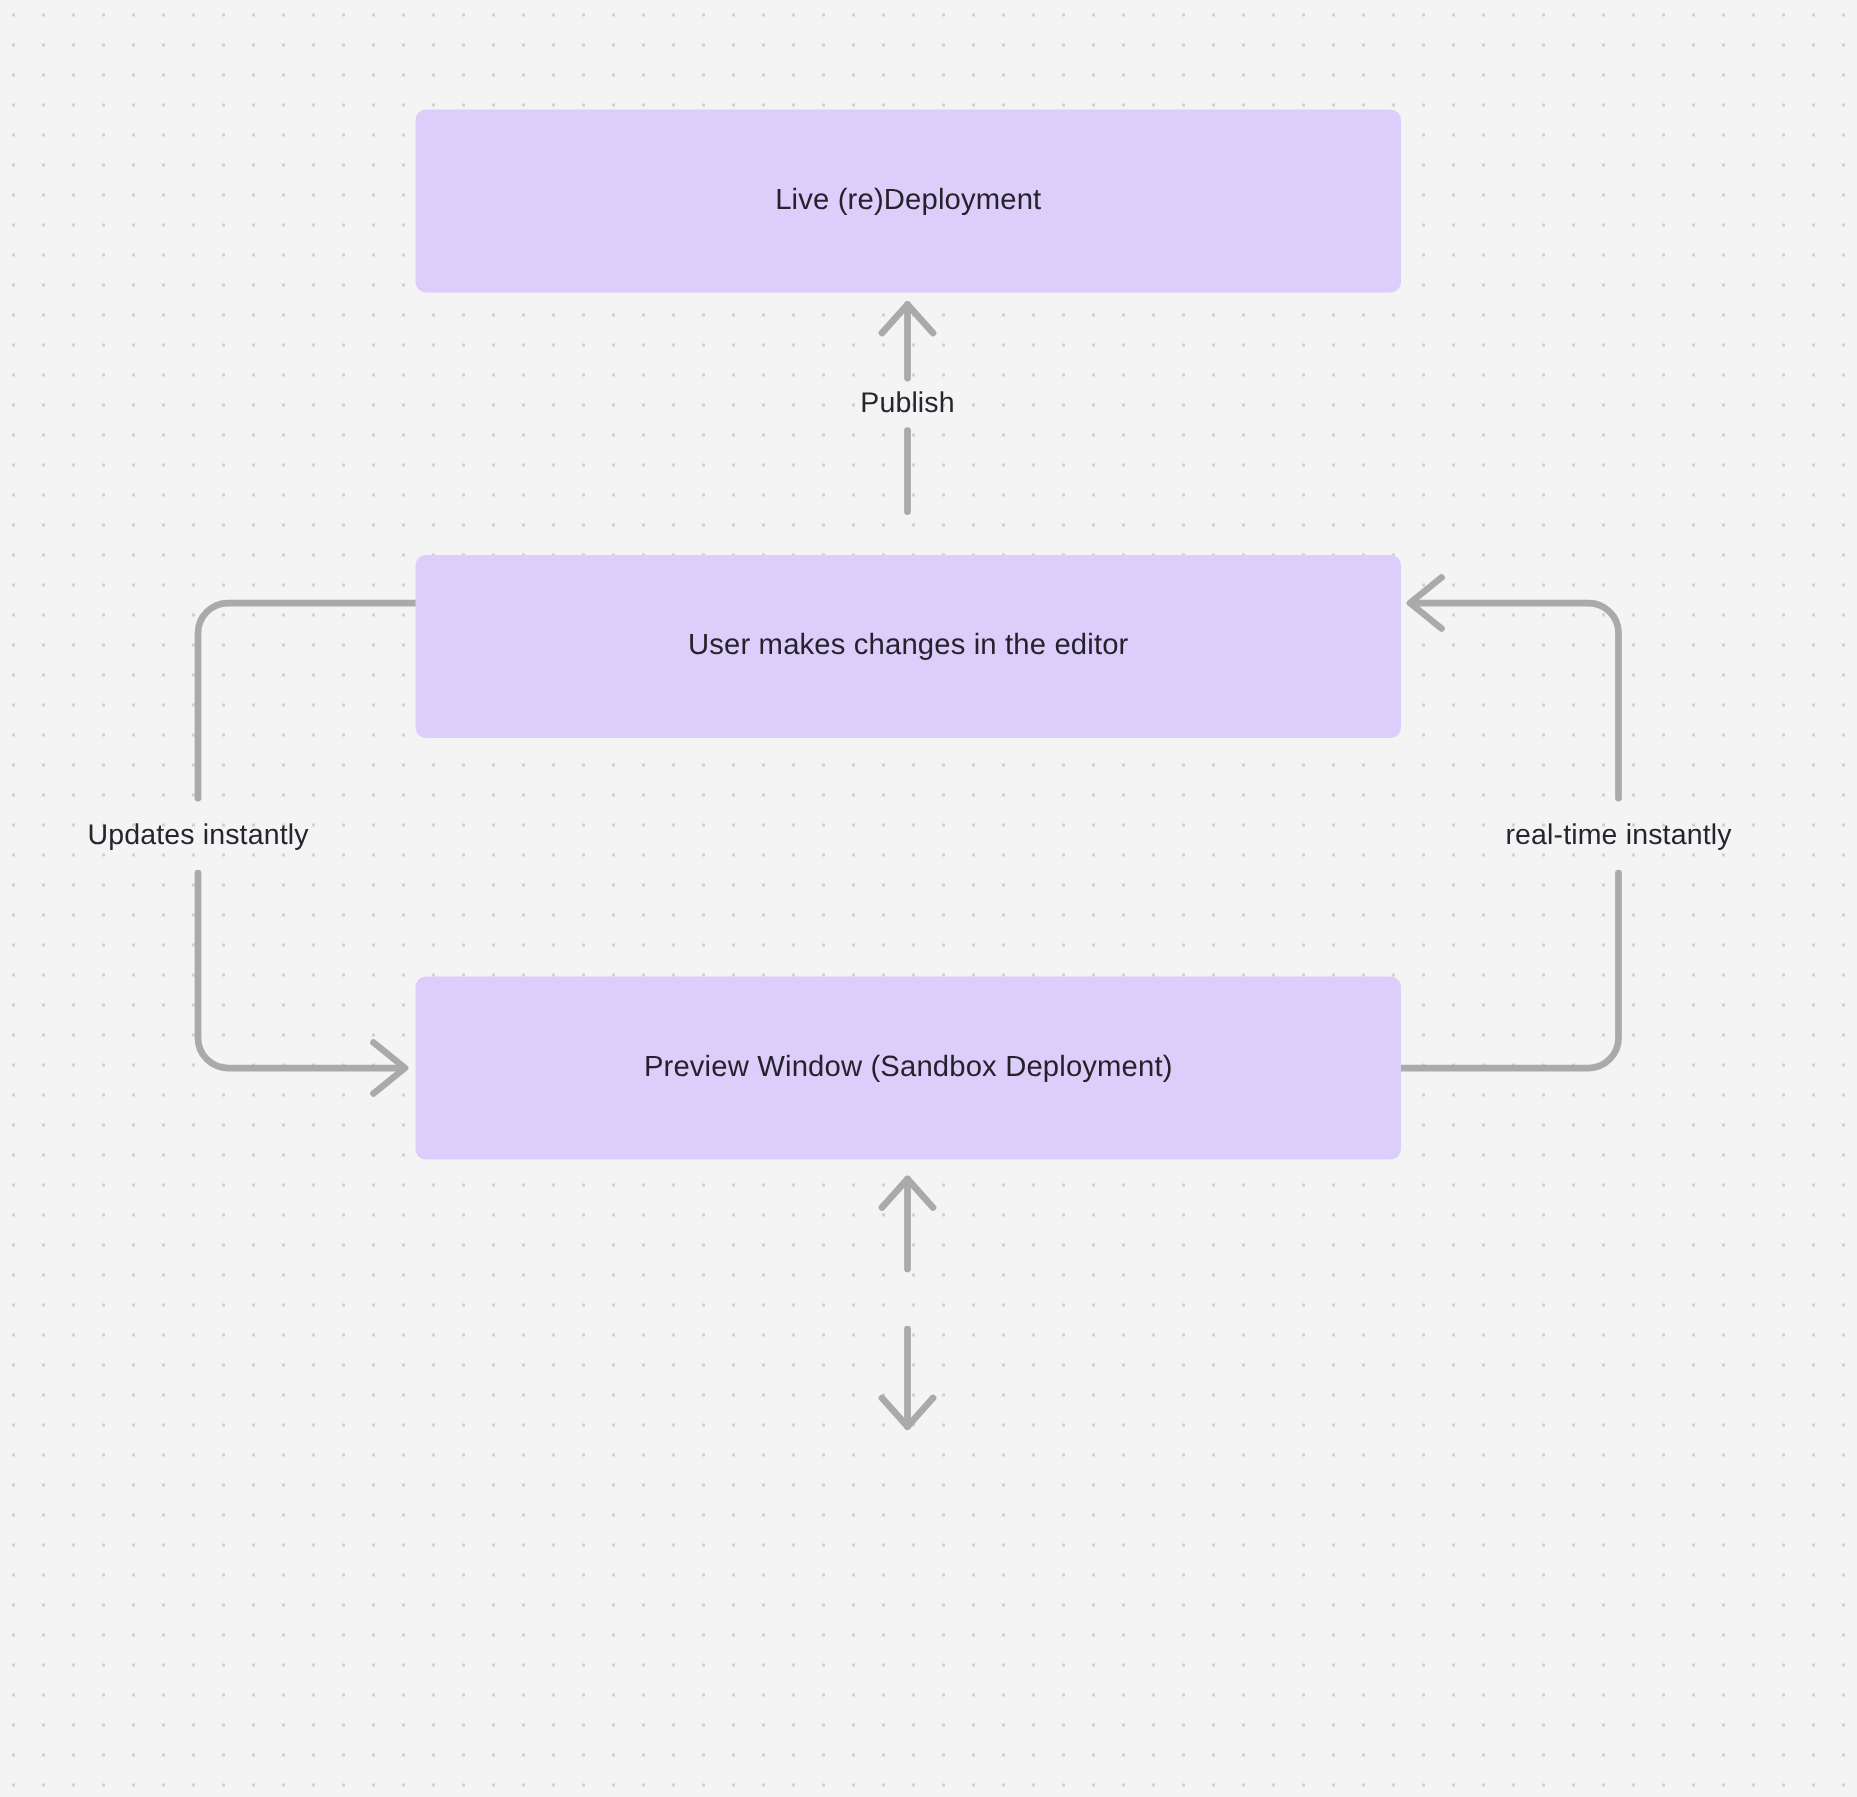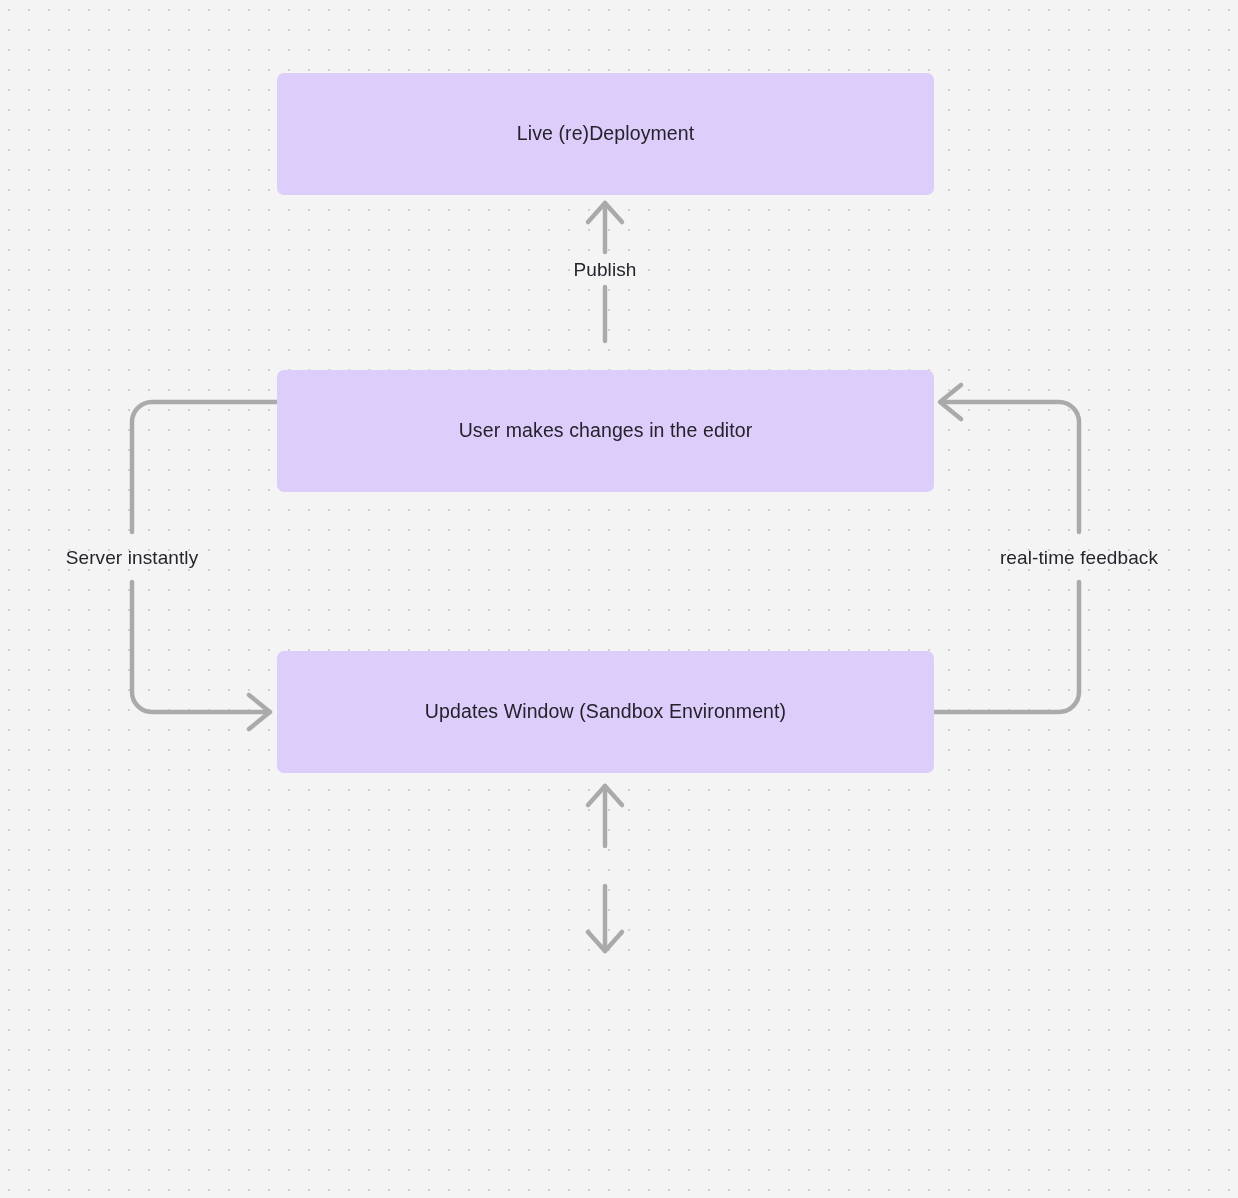"Server instantly" div.edge-label { text: Server -> Updates }
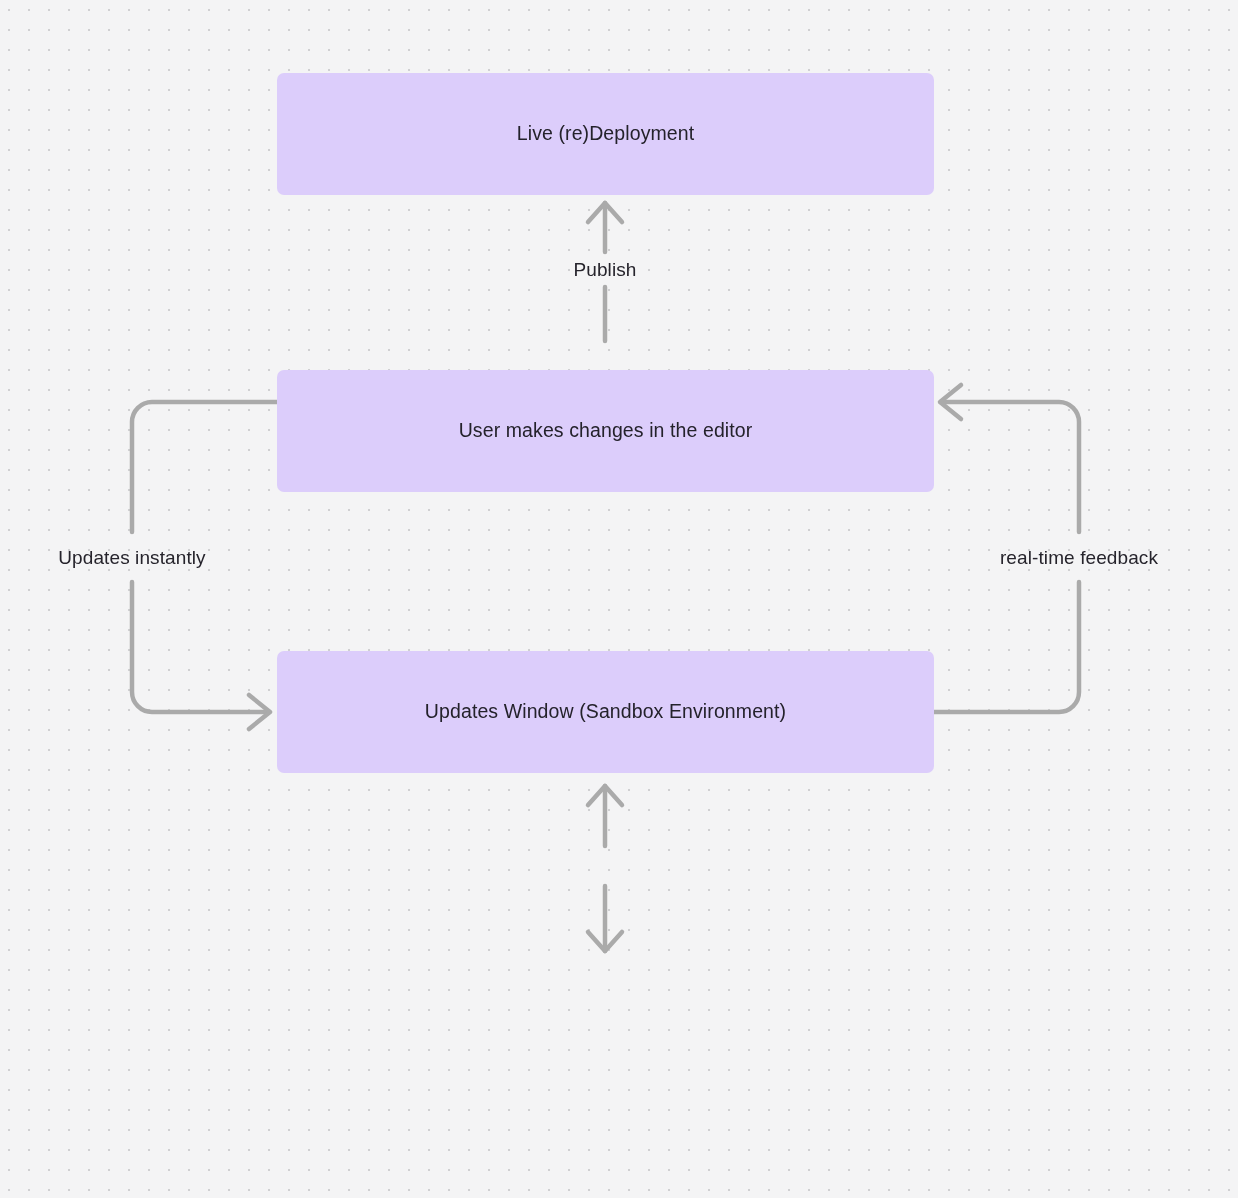"real-time feedback" div.edge-label { text: feedback -> instantly }
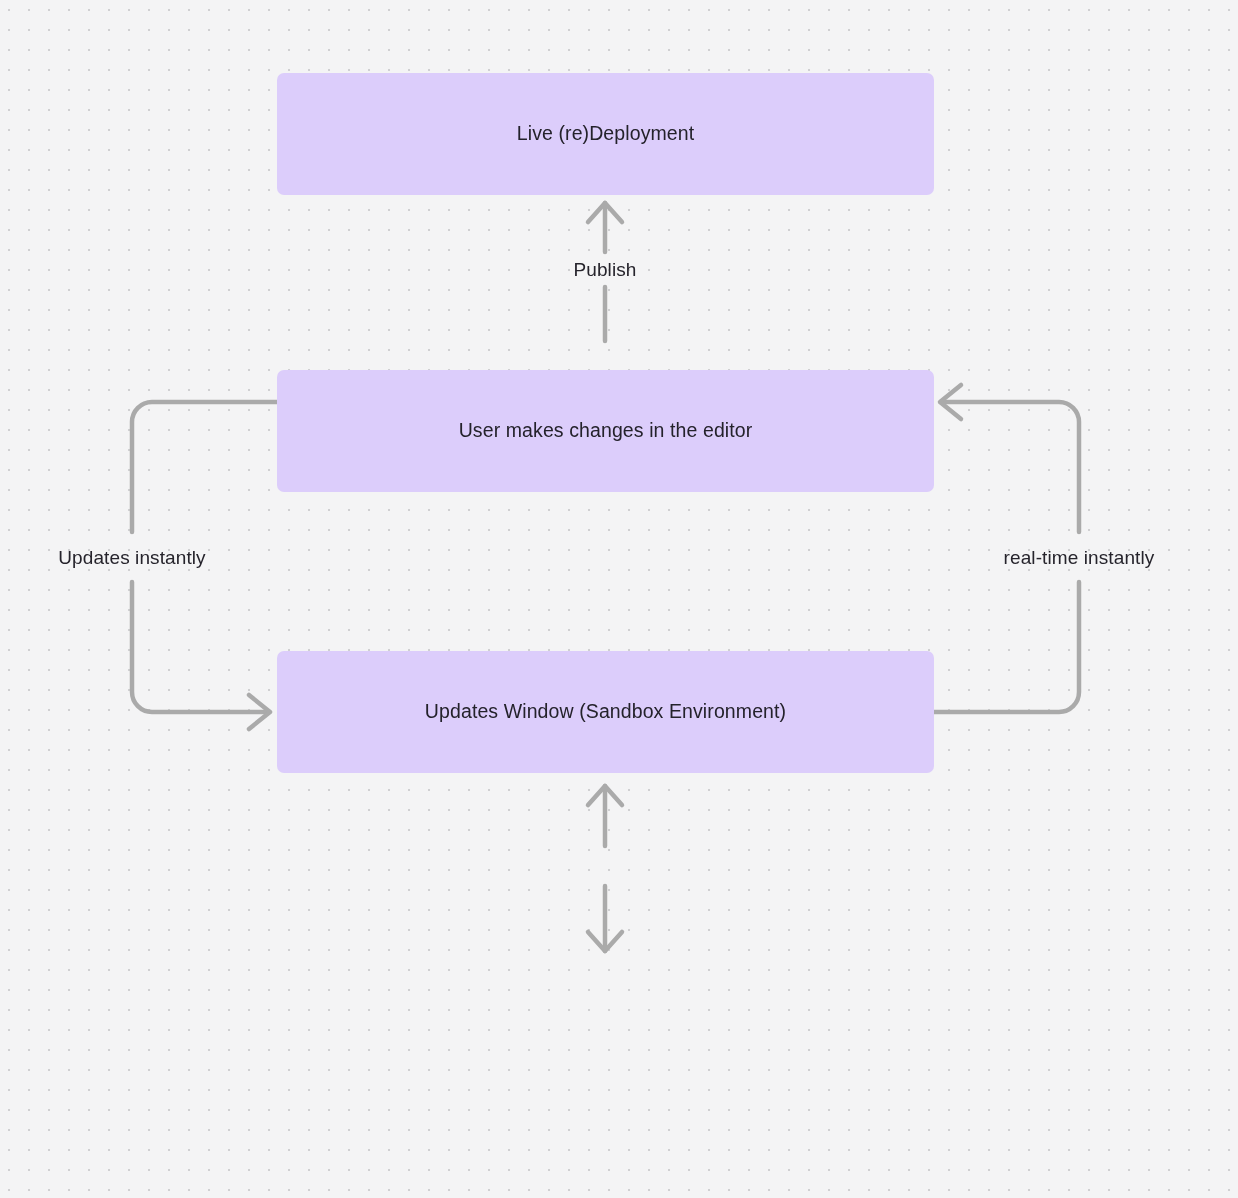"Updates Window (Sandbox Environment)" span { text: Updates Window (Sandbox Environment -> Preview Window (Sandbox Deployment }
